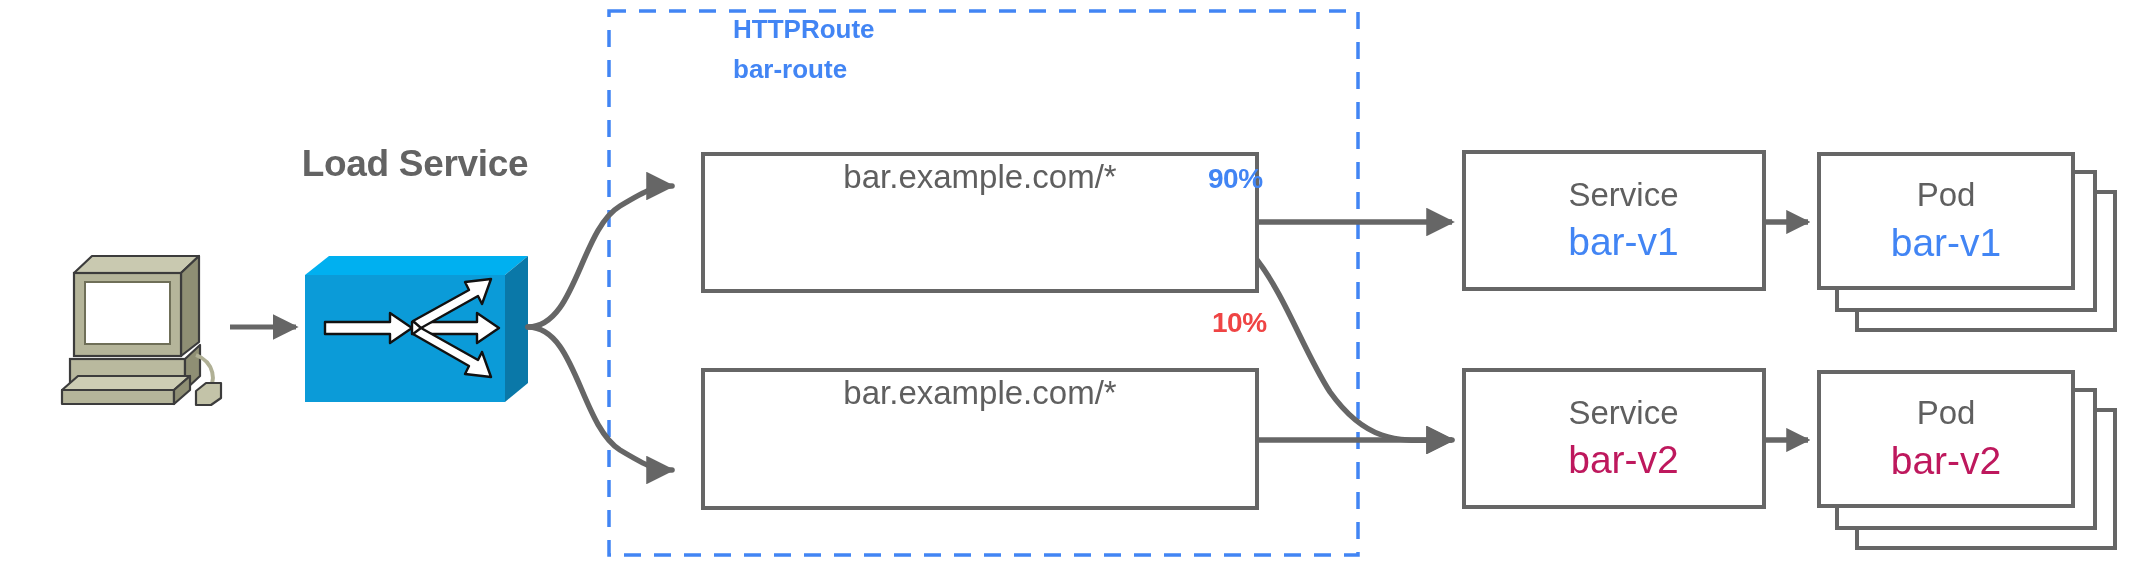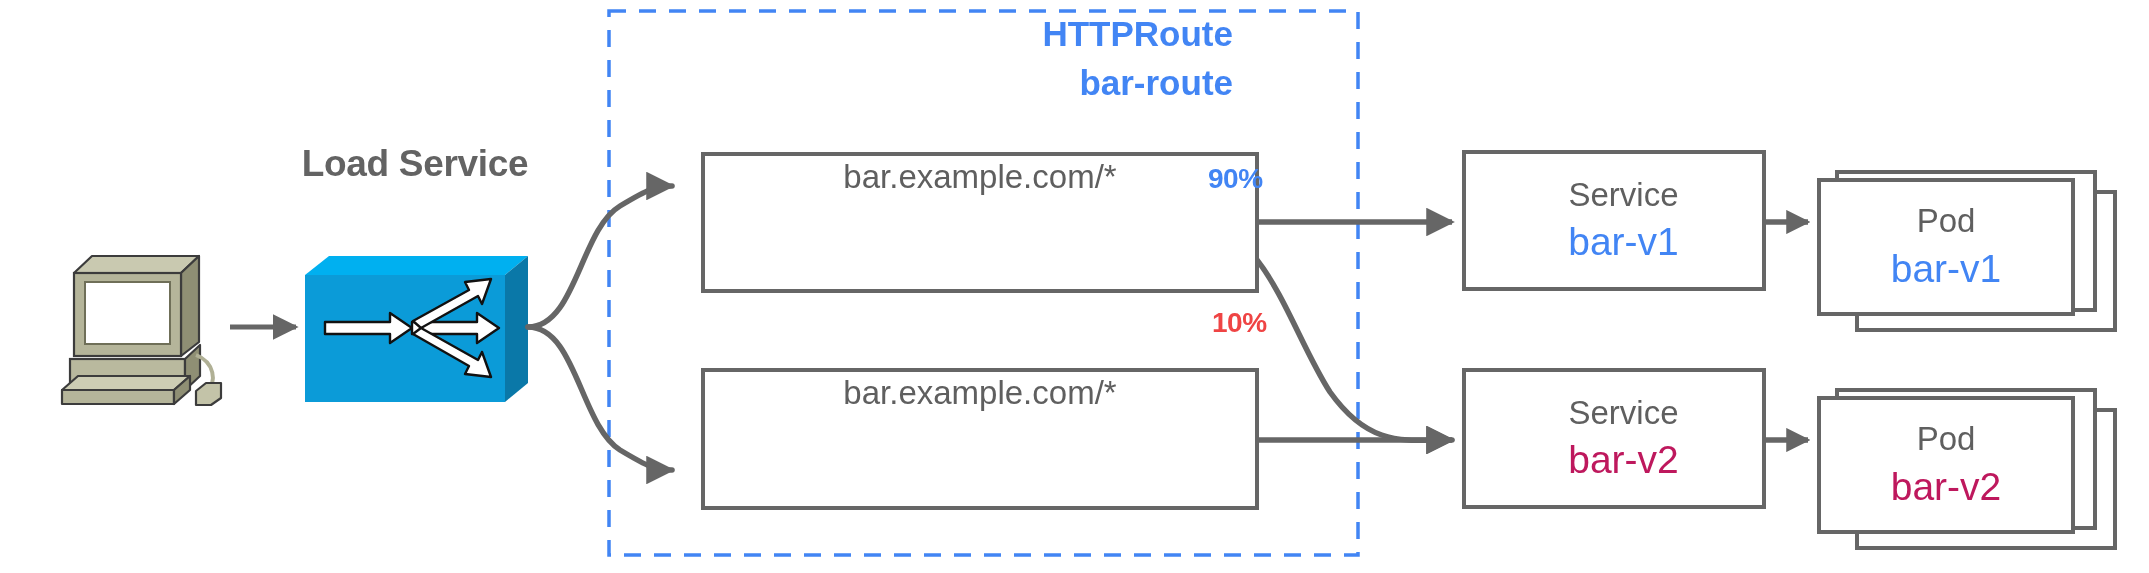"HTTPRoute" .route-title { font-size: 35px -> 26px; text-align: right -> left }
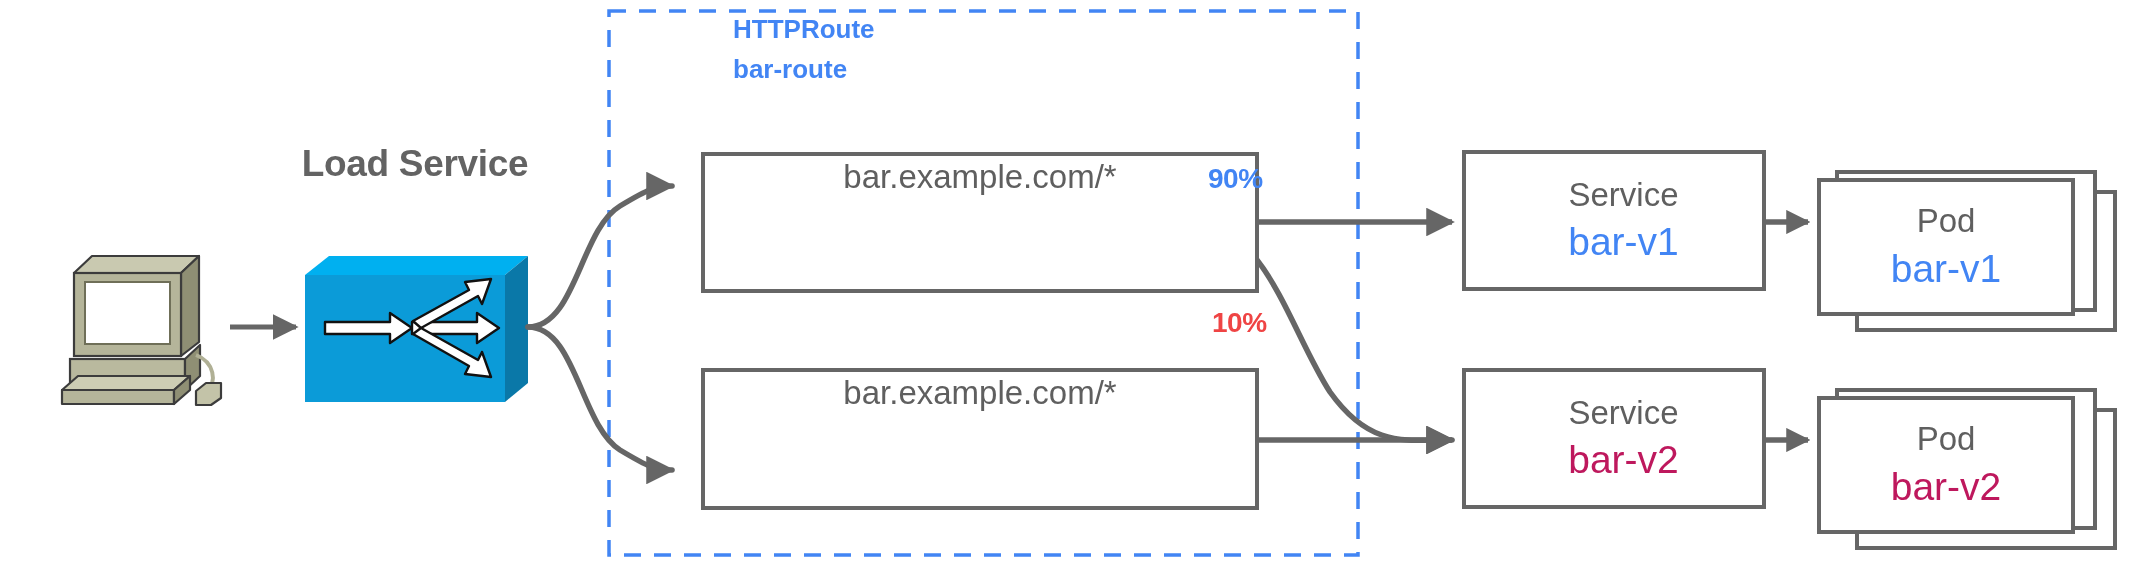"Pod" .pbox { margin-top: 26px -> none }
